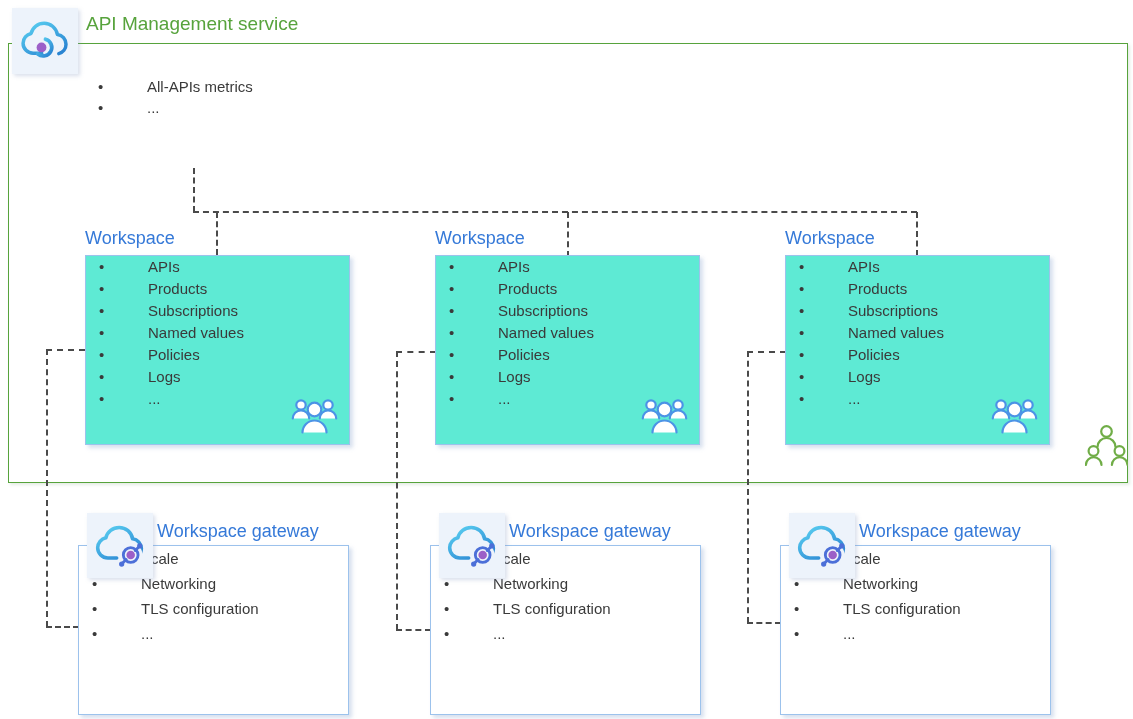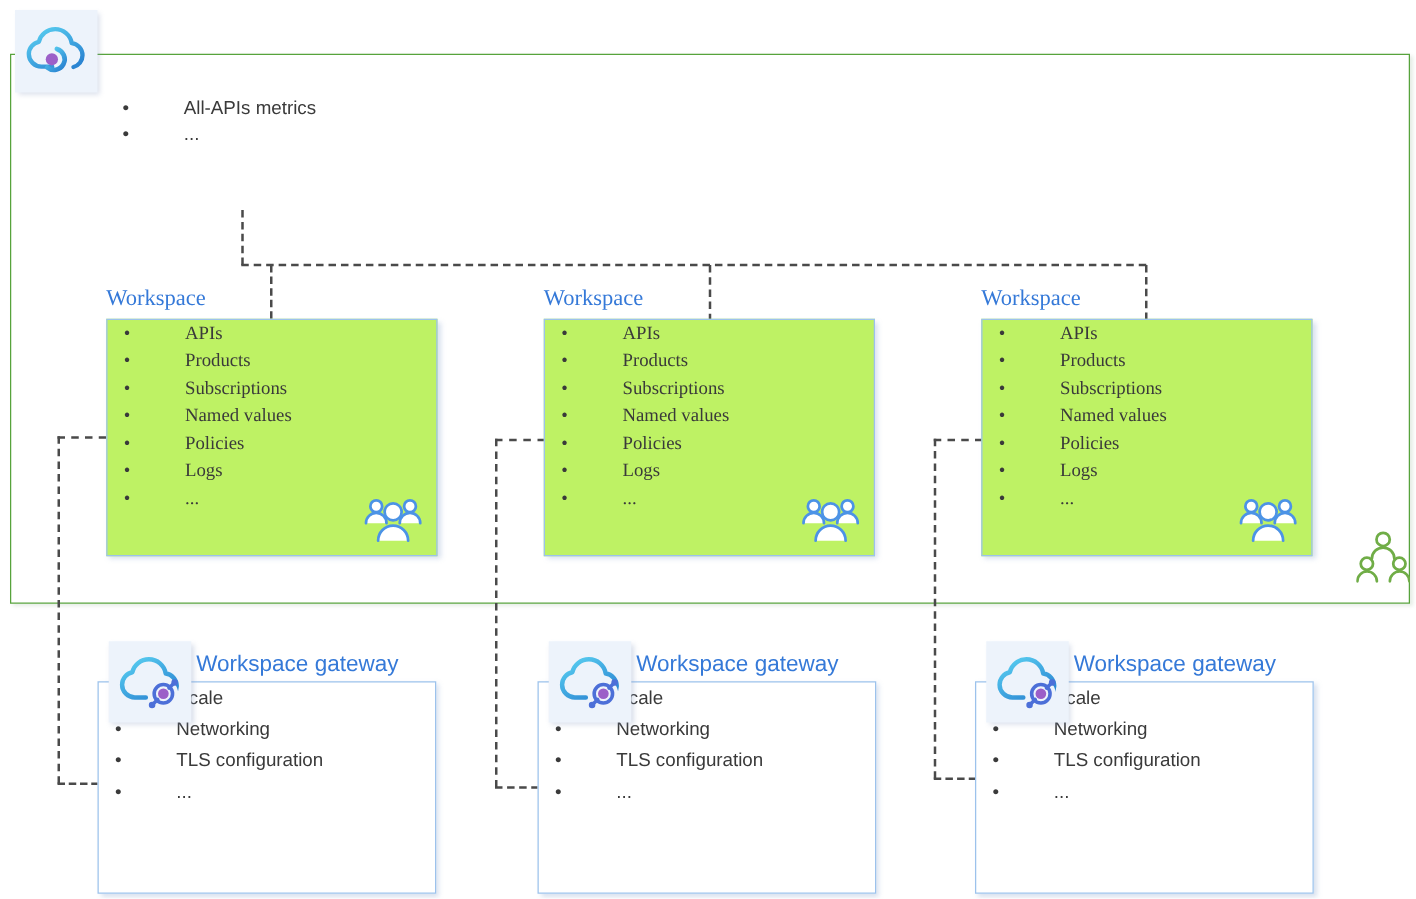"API Management service" div.service-title { html: none -> <div>API Management service</div> }
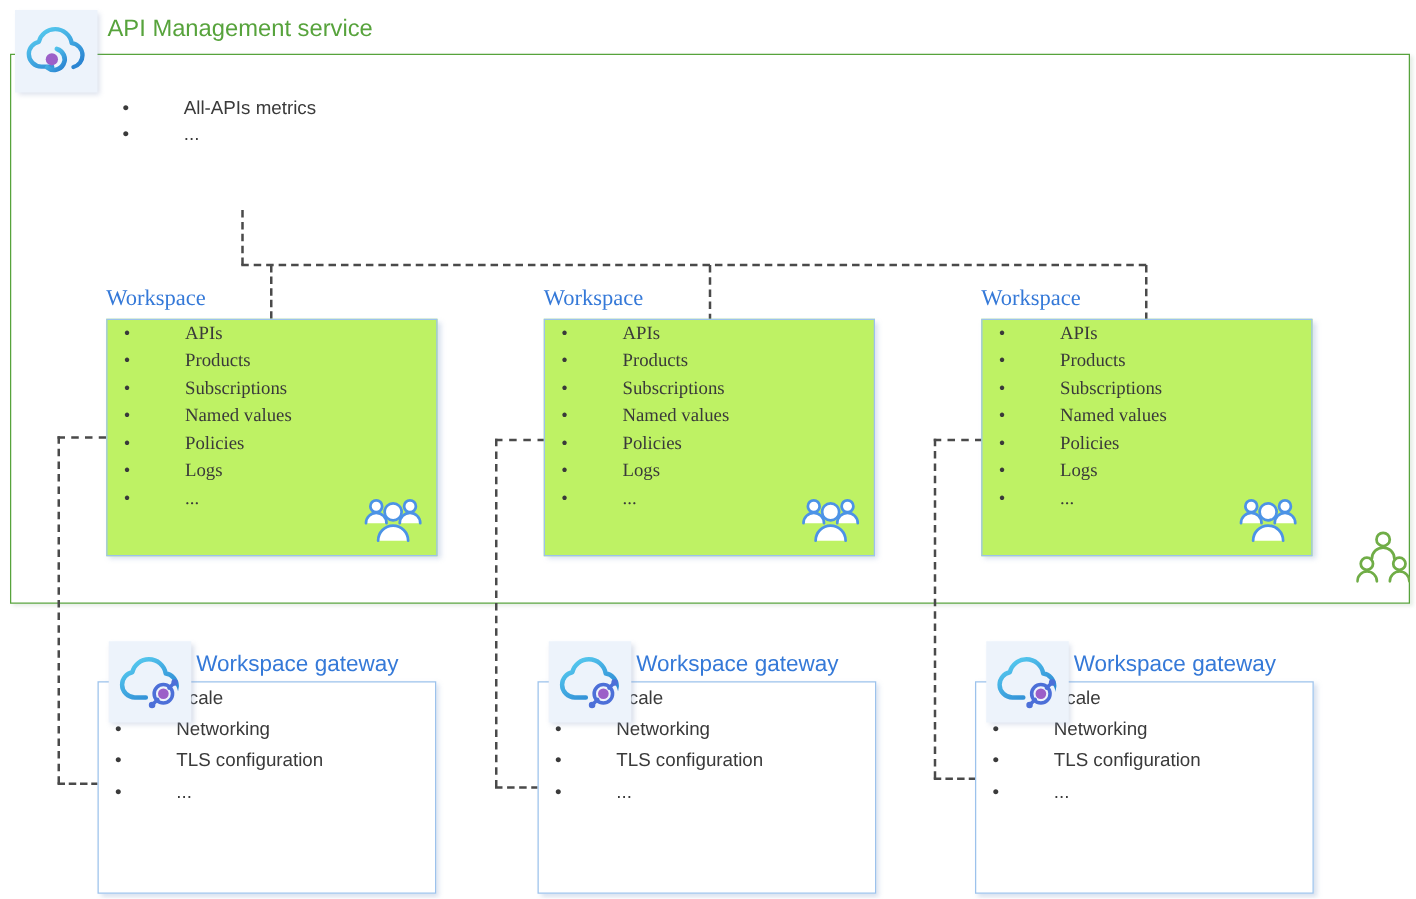"Workspace" .ws { font-family: Liberation Serif, serif -> none }
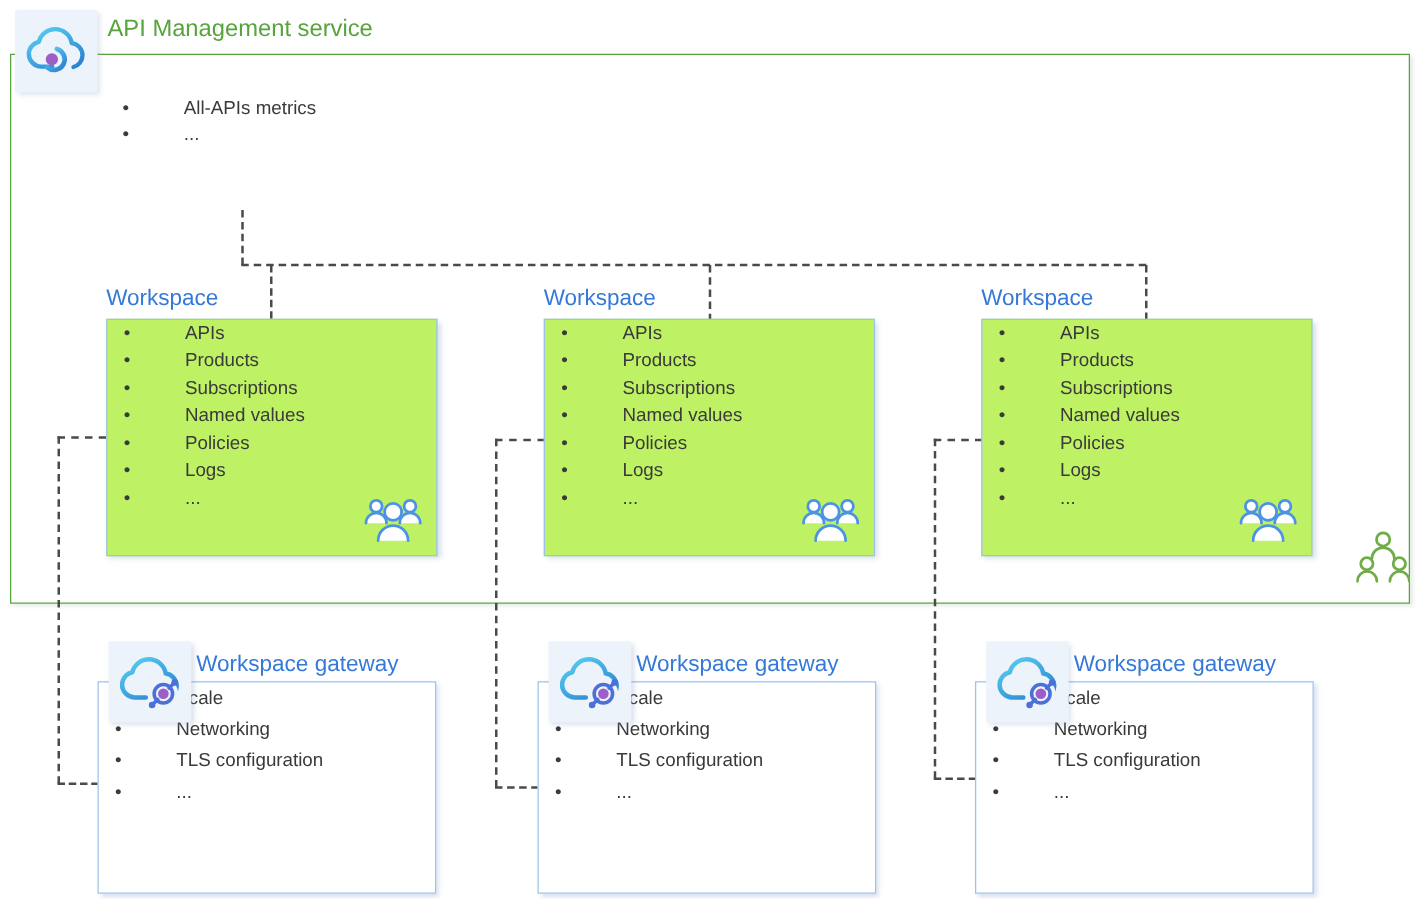"APIs" .ws-box { background: #bef264 -> #5eead4 }
